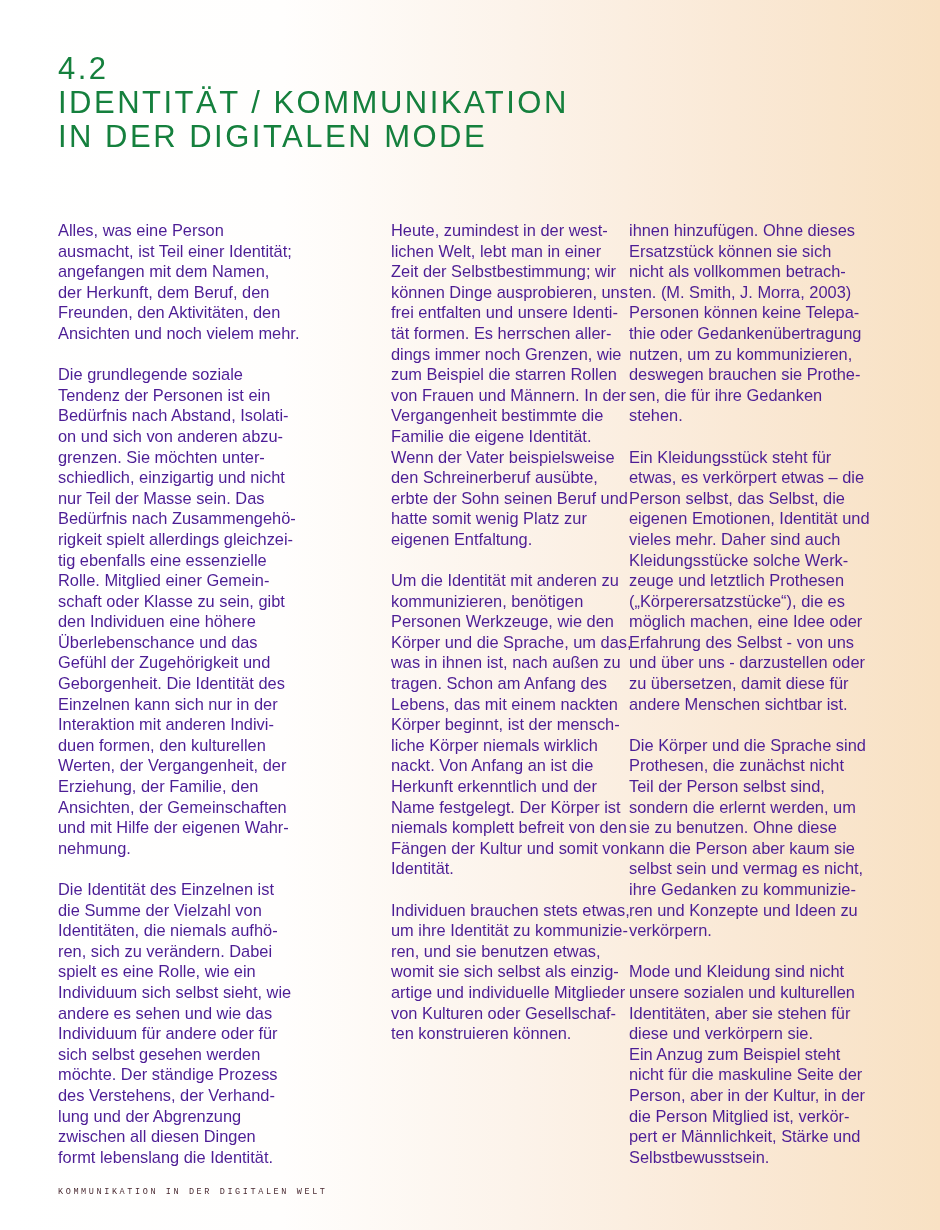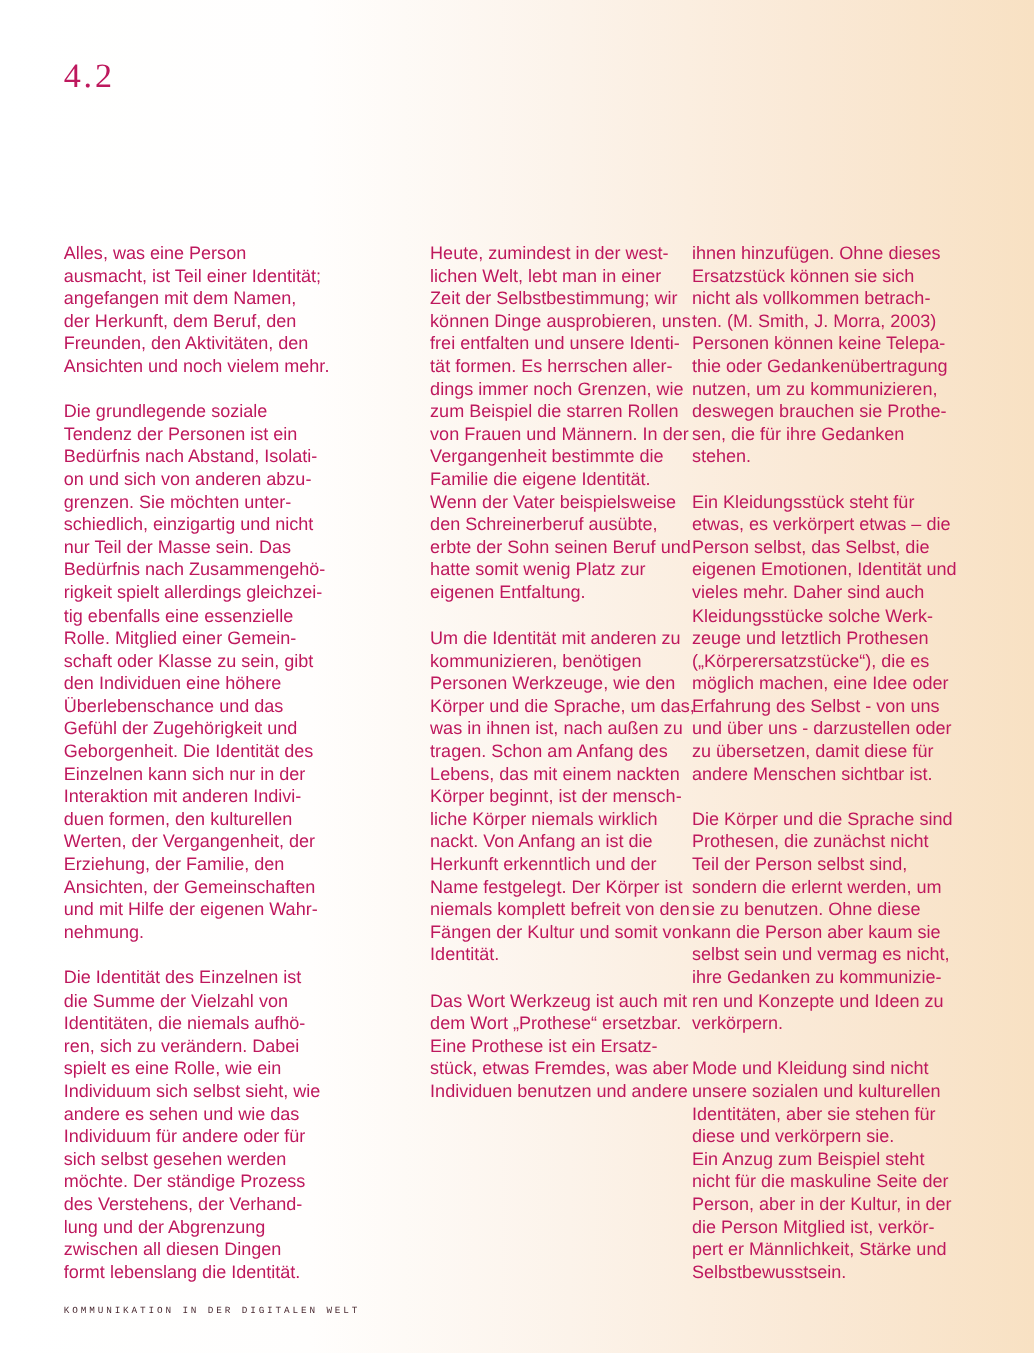"4.2" .heading { color: #be185d -> #15803d; font-family: Liberation Serif, serif -> Liberation Sans, sans-serif }
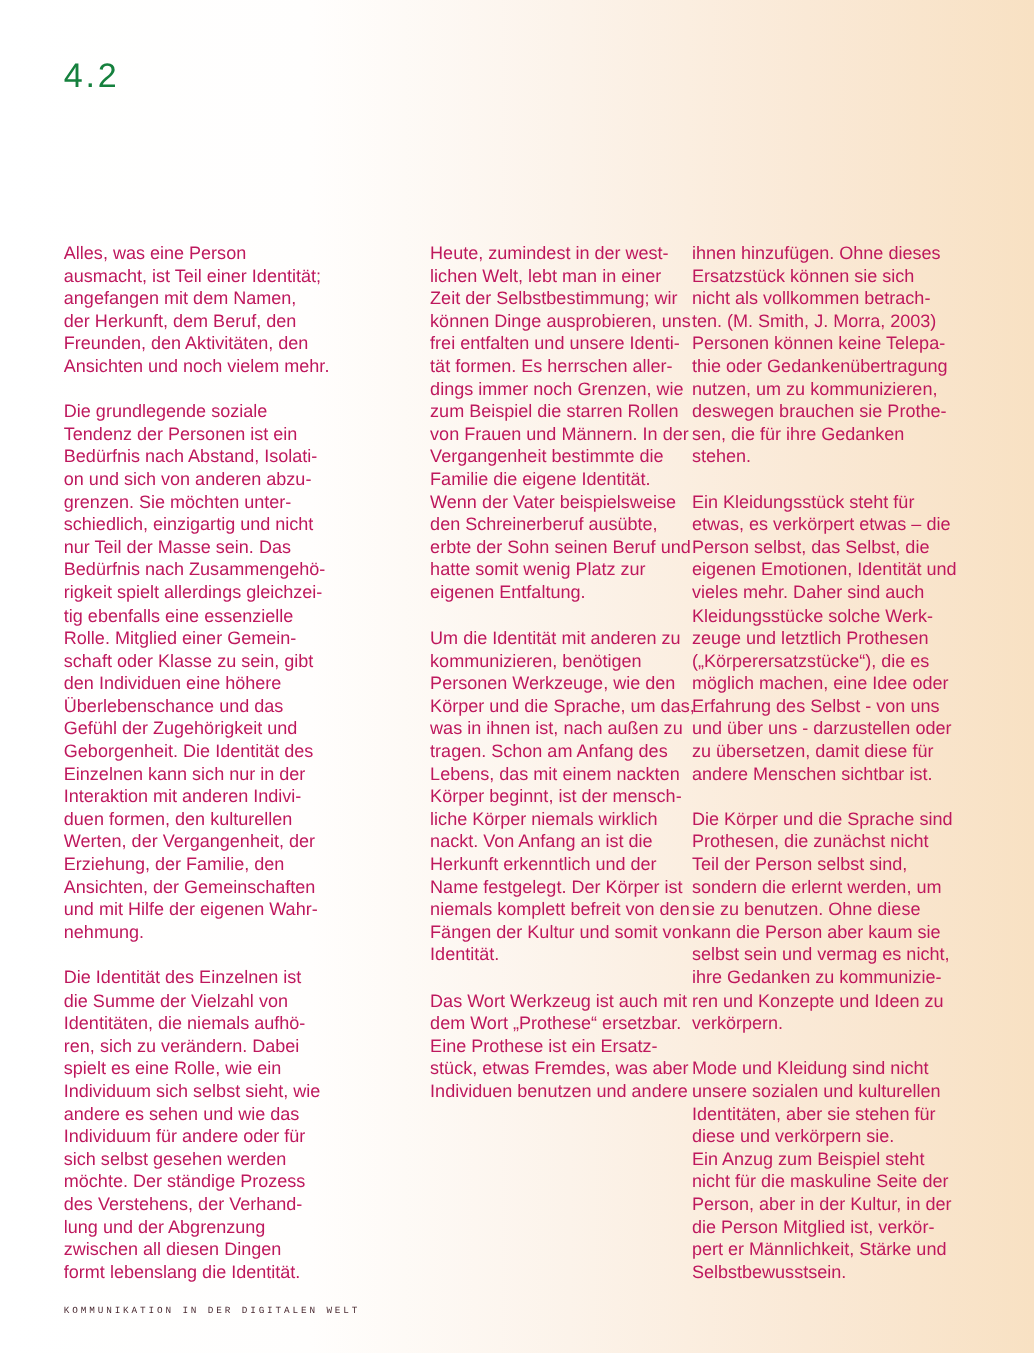"IDENTITÄT / KOMMUNIKATION" span { html: none -> <span>IDENTITÄT / KOMMUNIKATION</span> }
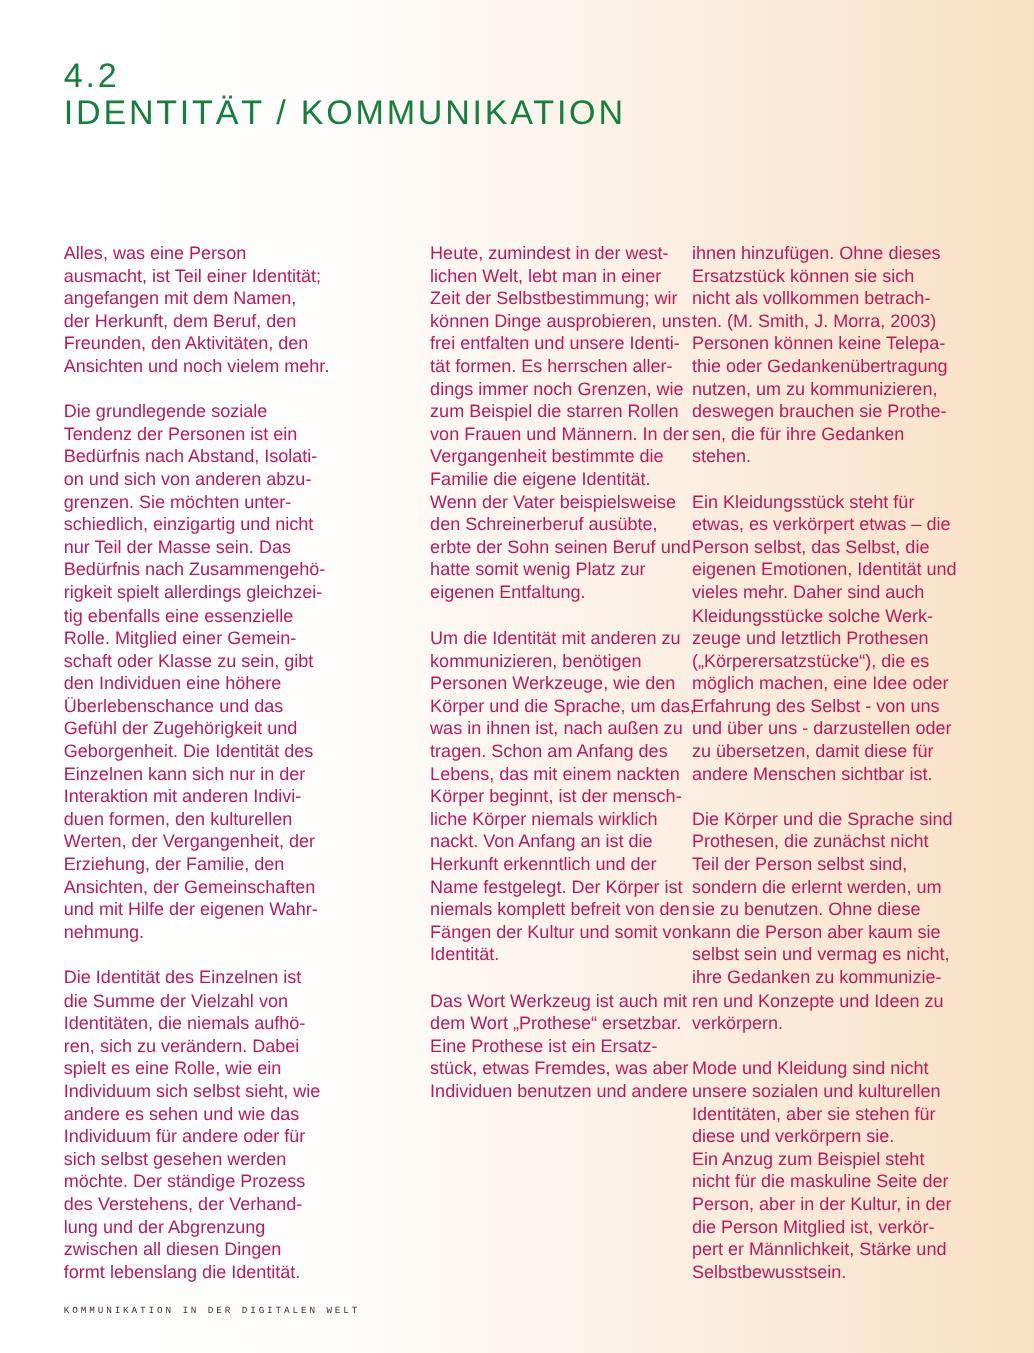"IN DER DIGITALEN MODE" span { html: none -> <span>IN DER DIGITALEN MODE</span> }
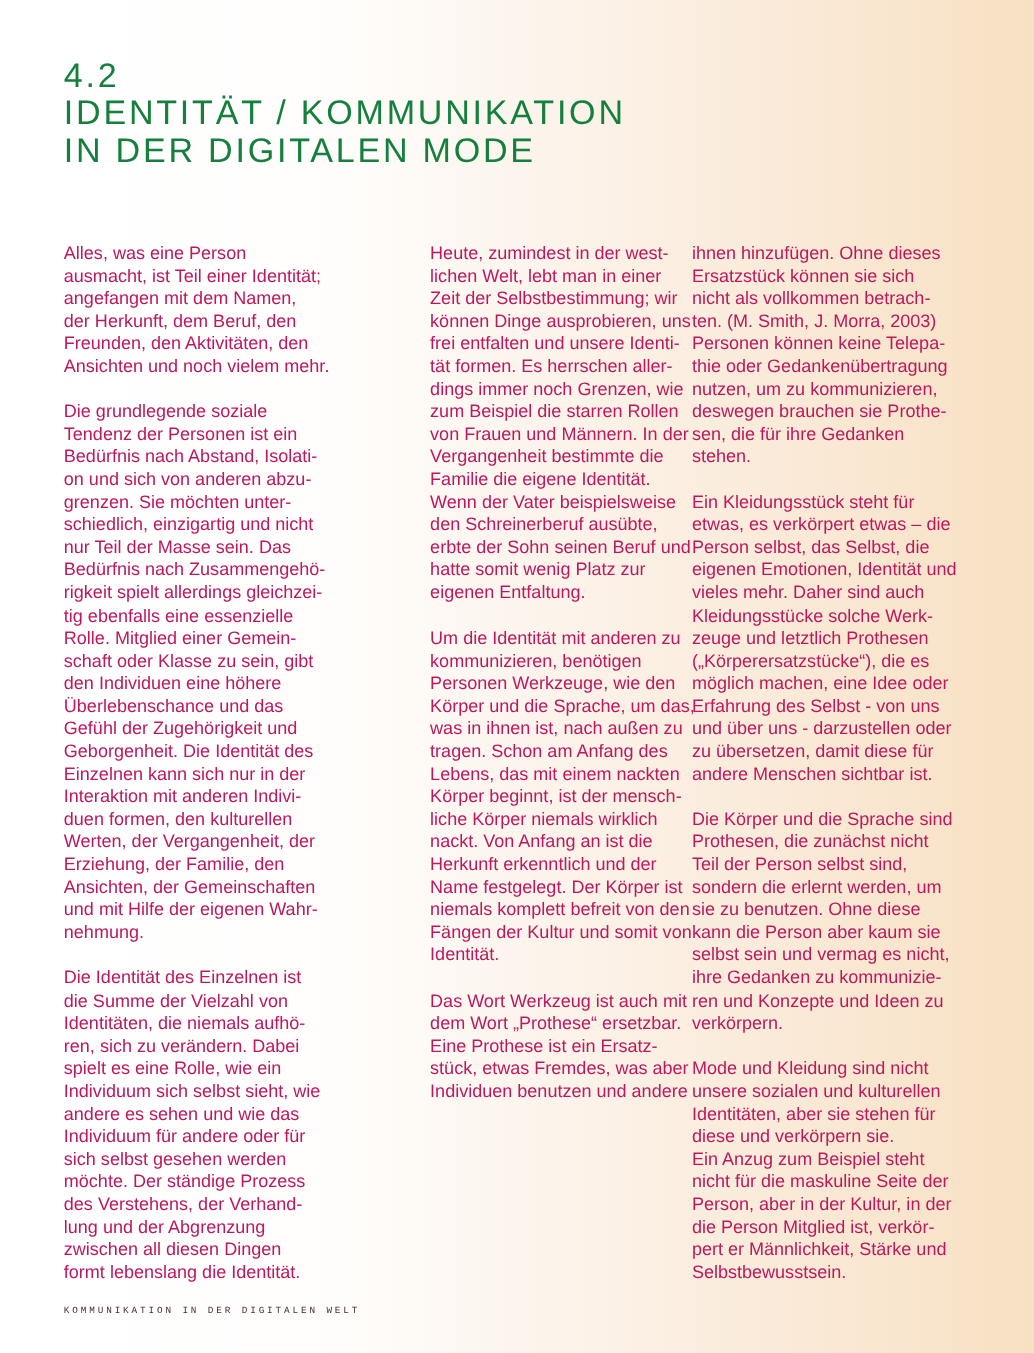"Alles, was eine Person" .col { color: #be185d -> #4c1d95 }
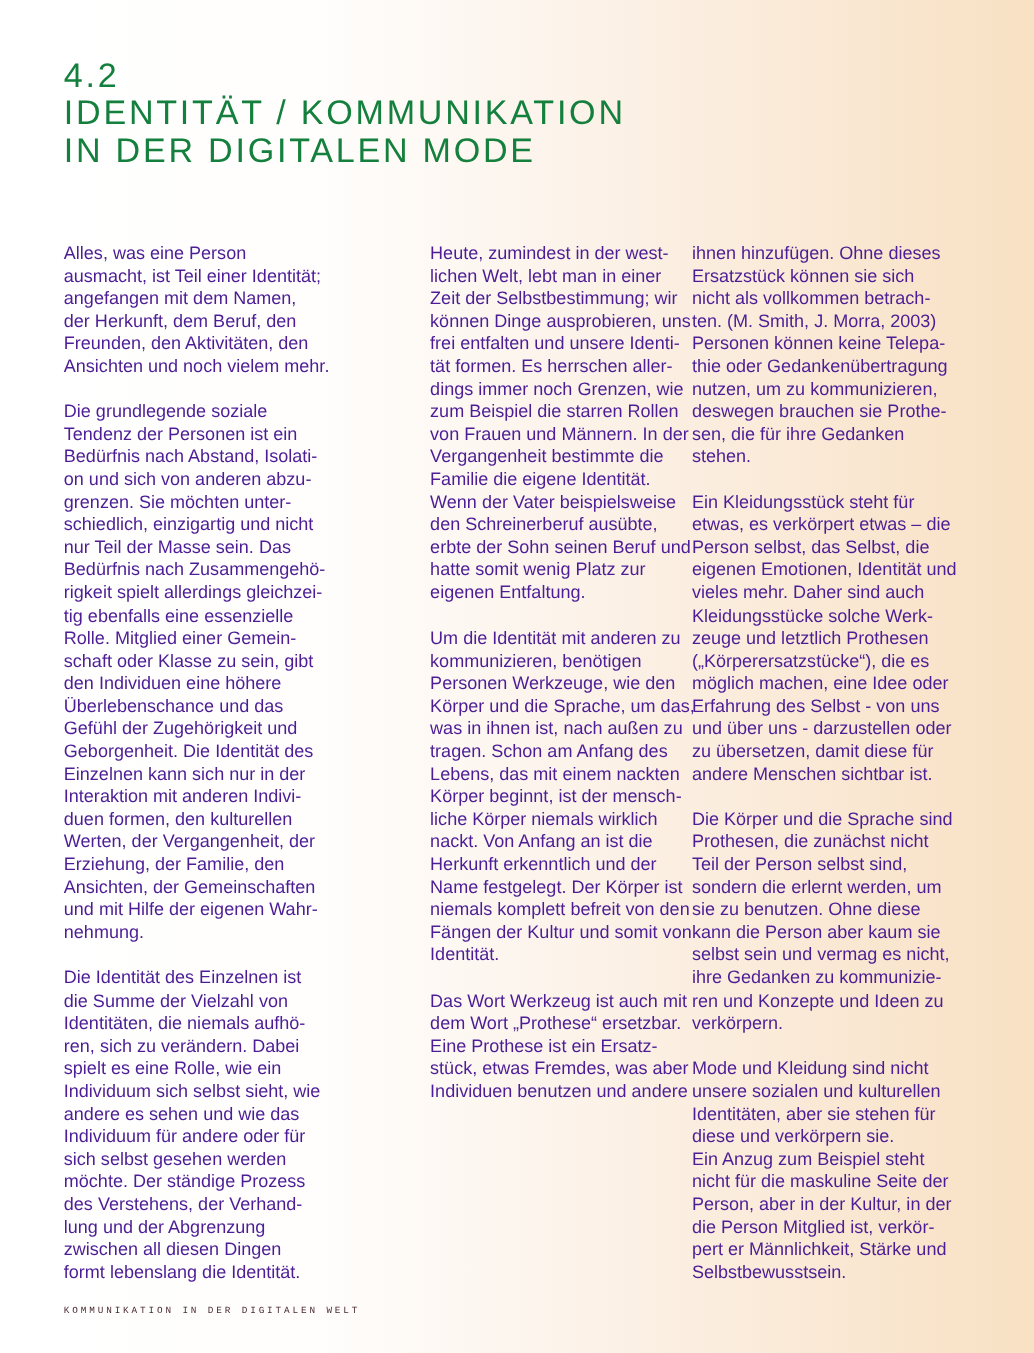"Individuen brauchen stets etwas," p { html: none -> <p>Individuen brauchen stets etwas, um ihre Identität zu kommunizie- ren, und sie benutzen etwas, womit sie sich selbst als einzig- artige und individuelle Mitglieder von Kulturen oder Gesellschaf- ten konstruieren können.</p> }
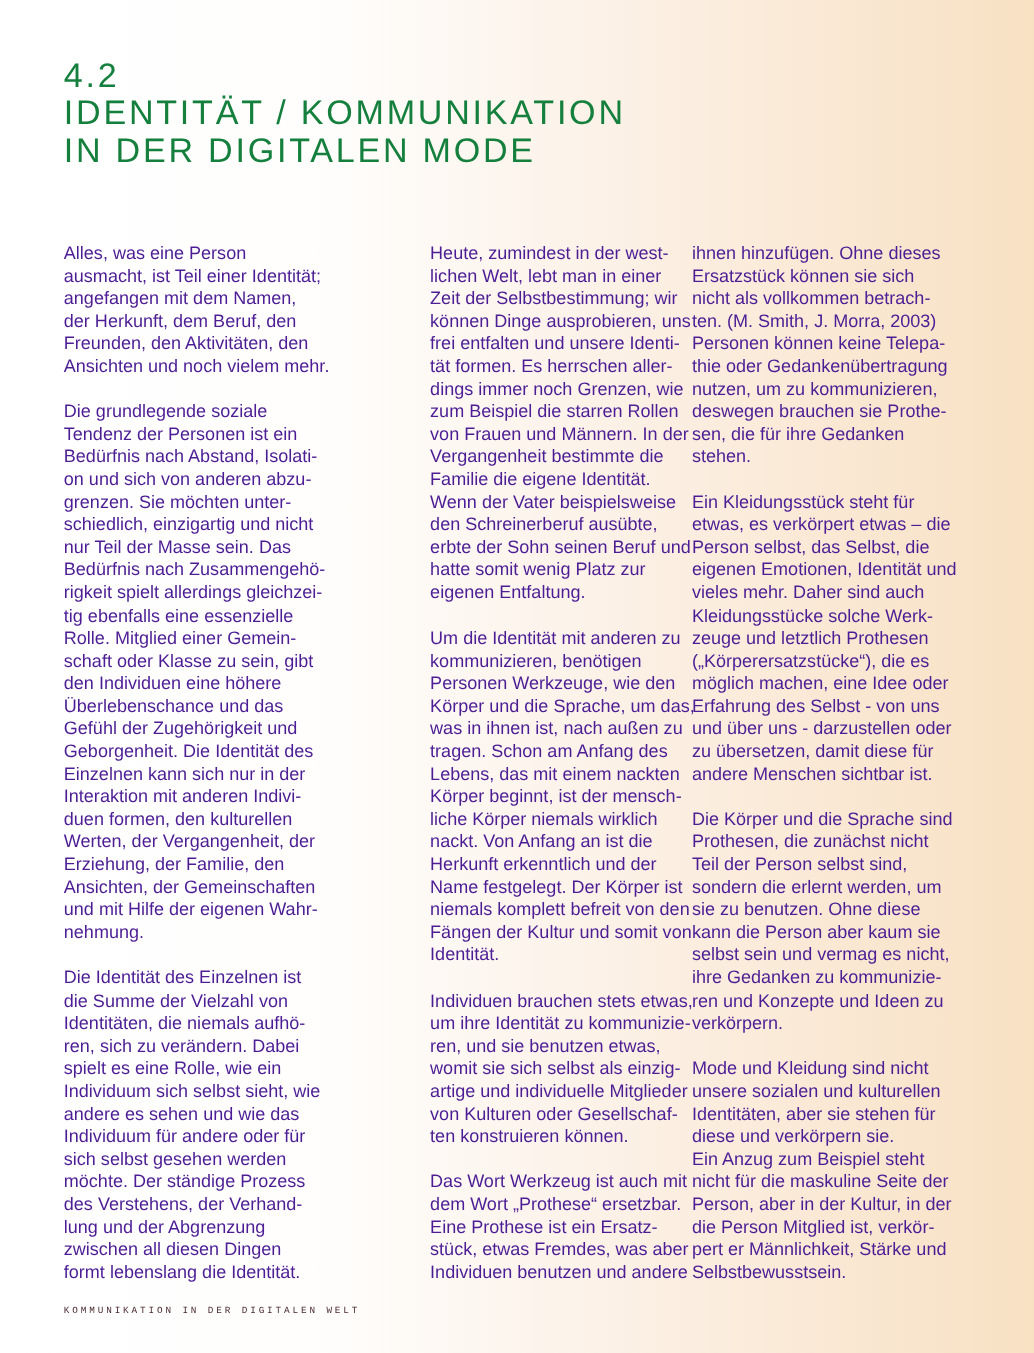"Das Wort Werkzeug ist auch" p.tight { html: <p>Das Wort Werkzeug ist auch mit dem Wort „Prothese“ ersetzbar. Eine Prothese ist ein Ersatz- stück, etwas Fremdes, was aber Individuen benutzen und andere</p> -> none }
